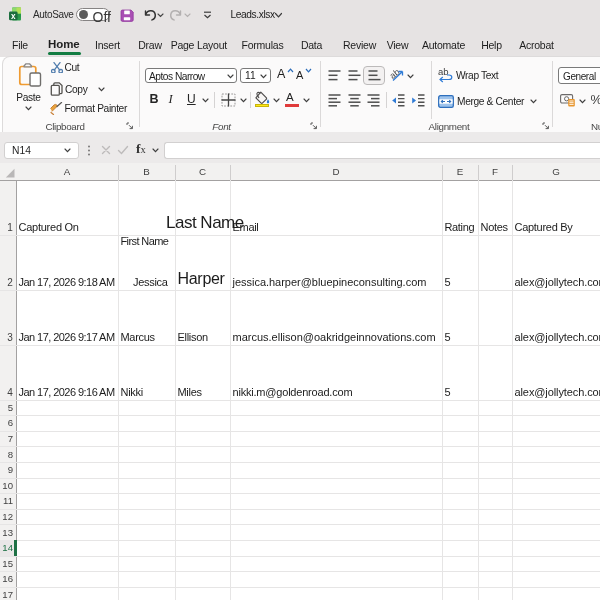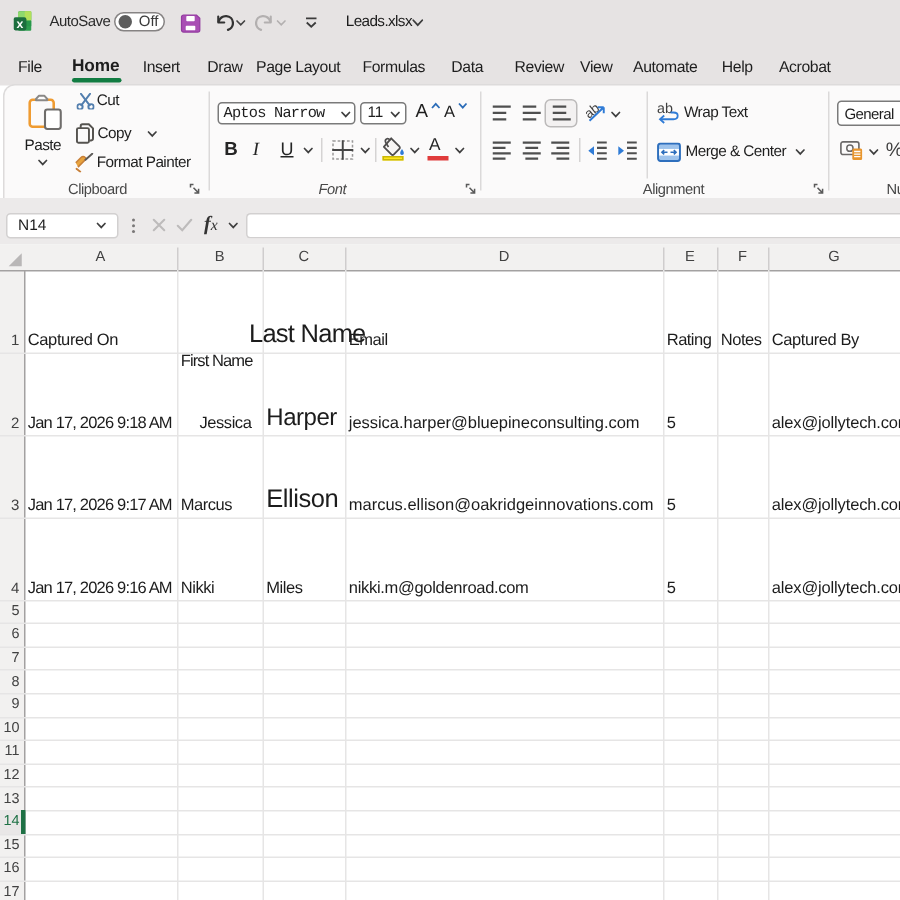"Off" div.t { font-size: 10px -> 14px }
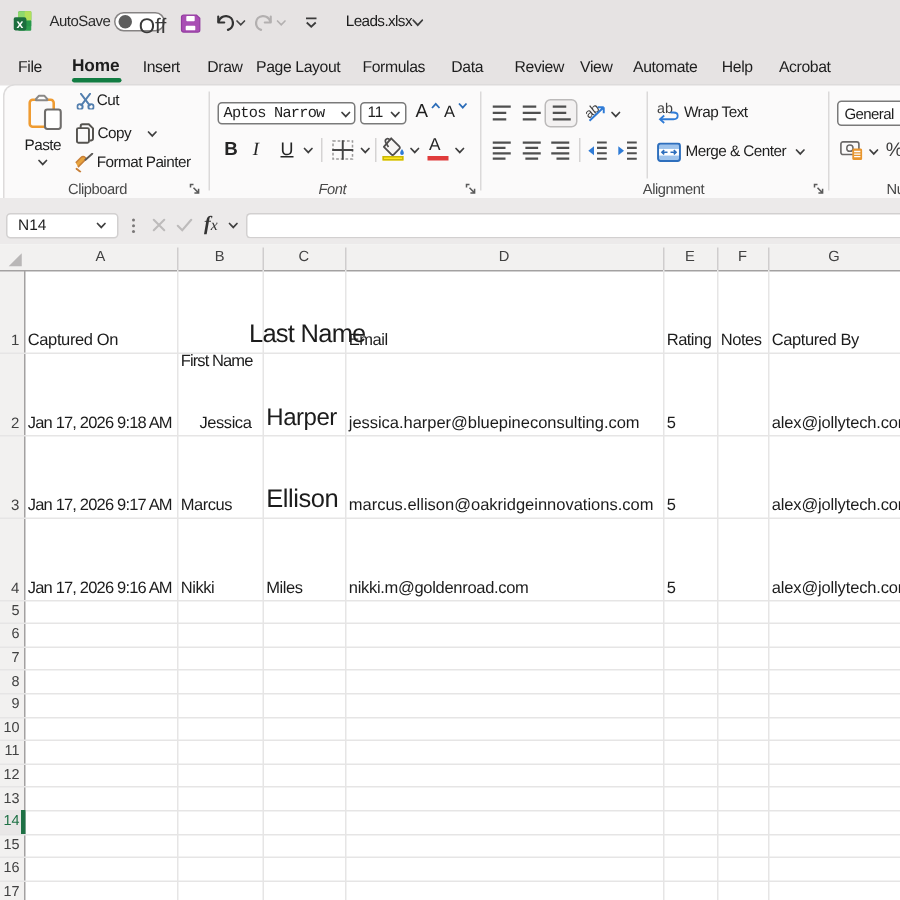"Aptos Narrow" div.t { font-family: Liberation Mono, monospace -> none }
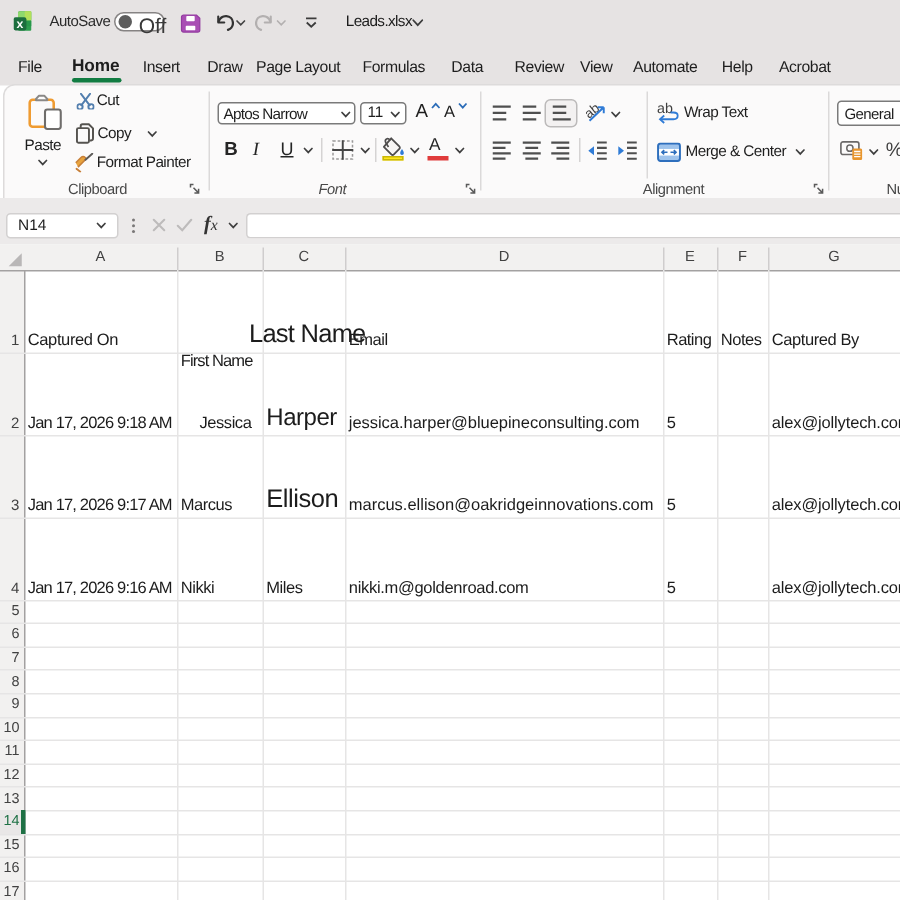"fx" div.t { font-style: italic -> none }
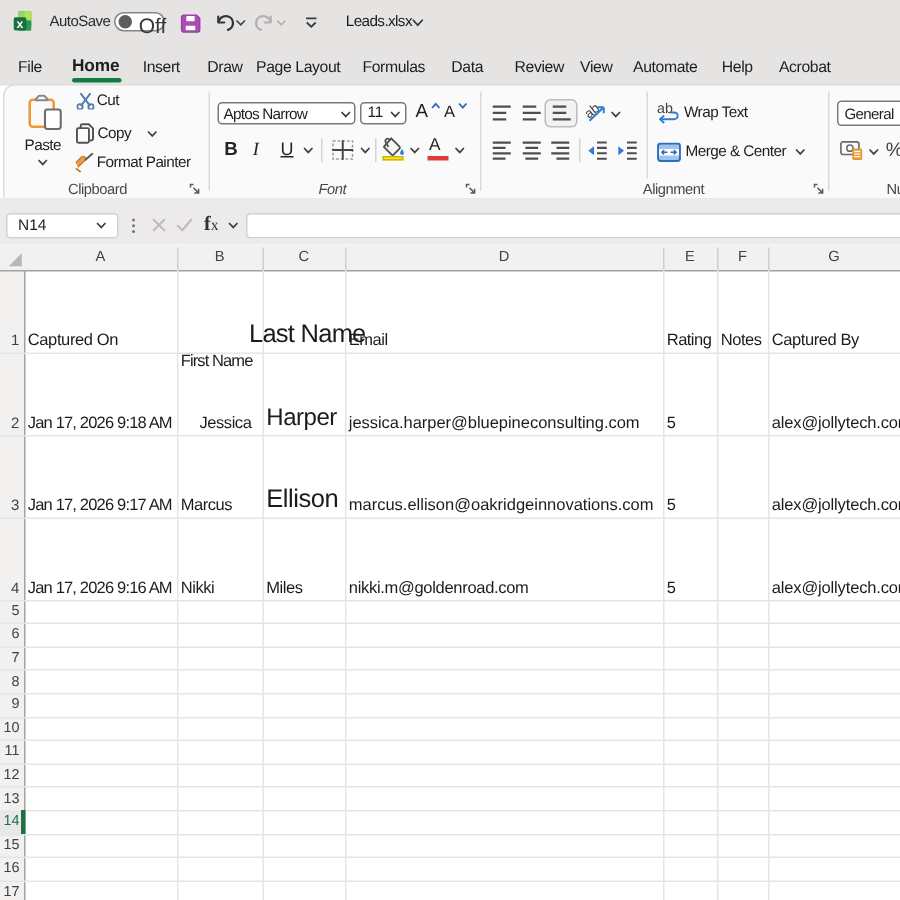"Ellison" div.t { font-size: 17px -> 11px }
